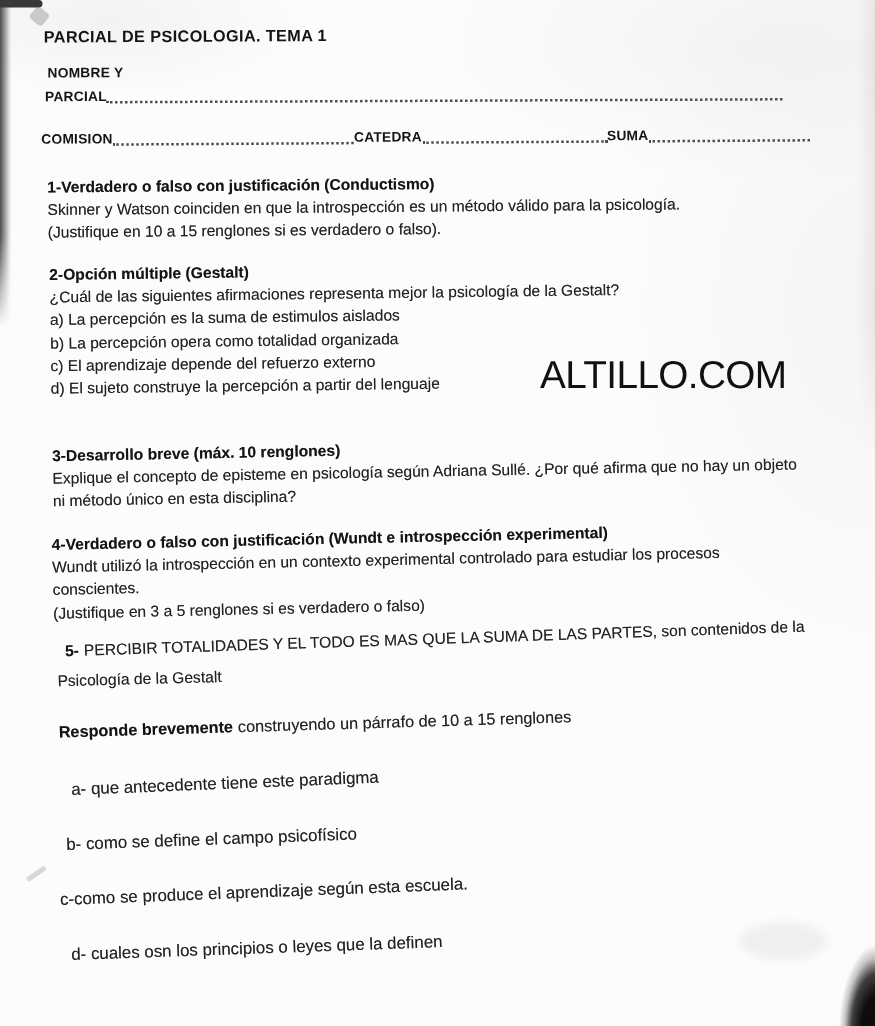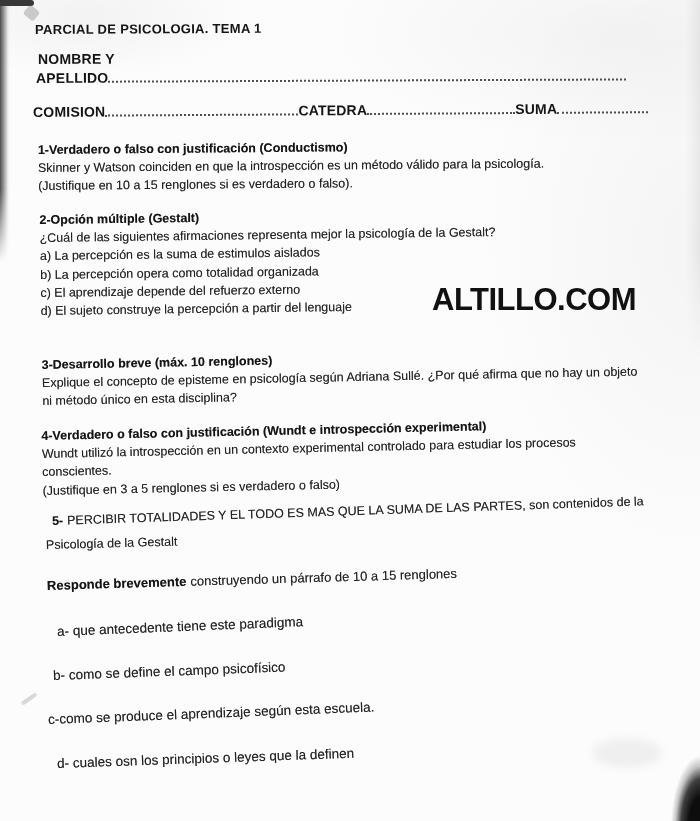"NOMBRE Y" .hlabel { font-size: 14px -> 11px }
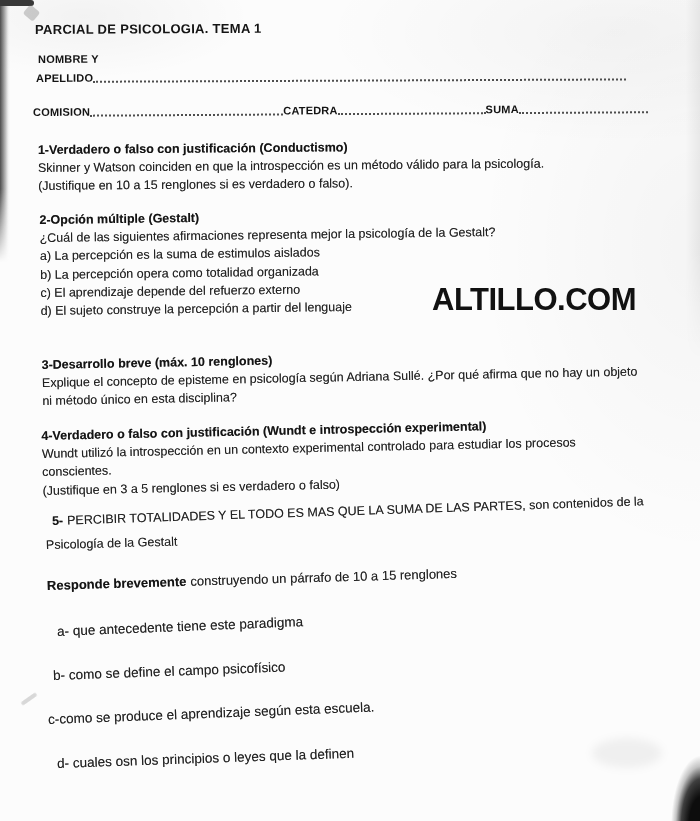"APELLIDO" span.hlabel { text: APELLIDO -> PARCIAL }
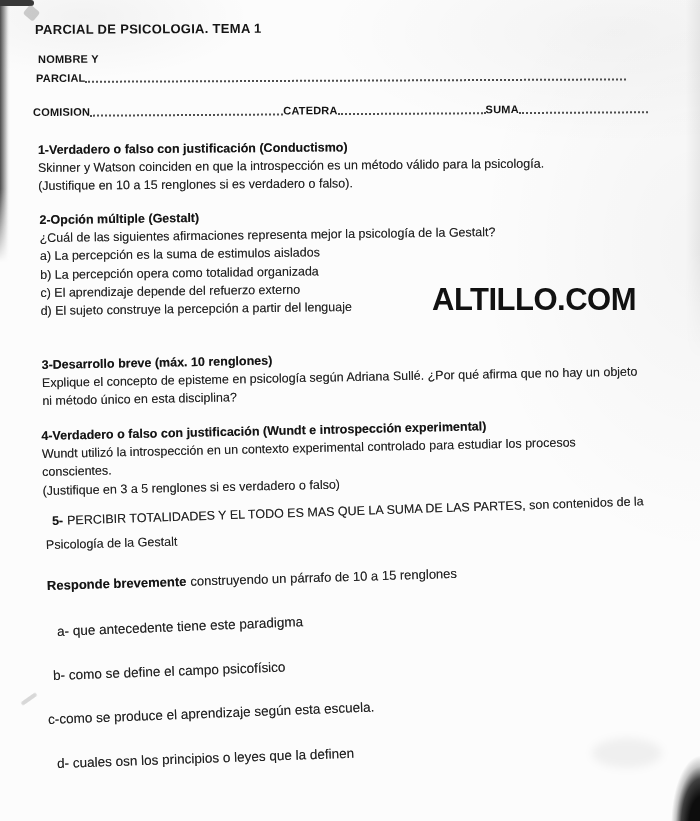"ALTILLO.COM" .wm { font-weight: bold -> normal }
